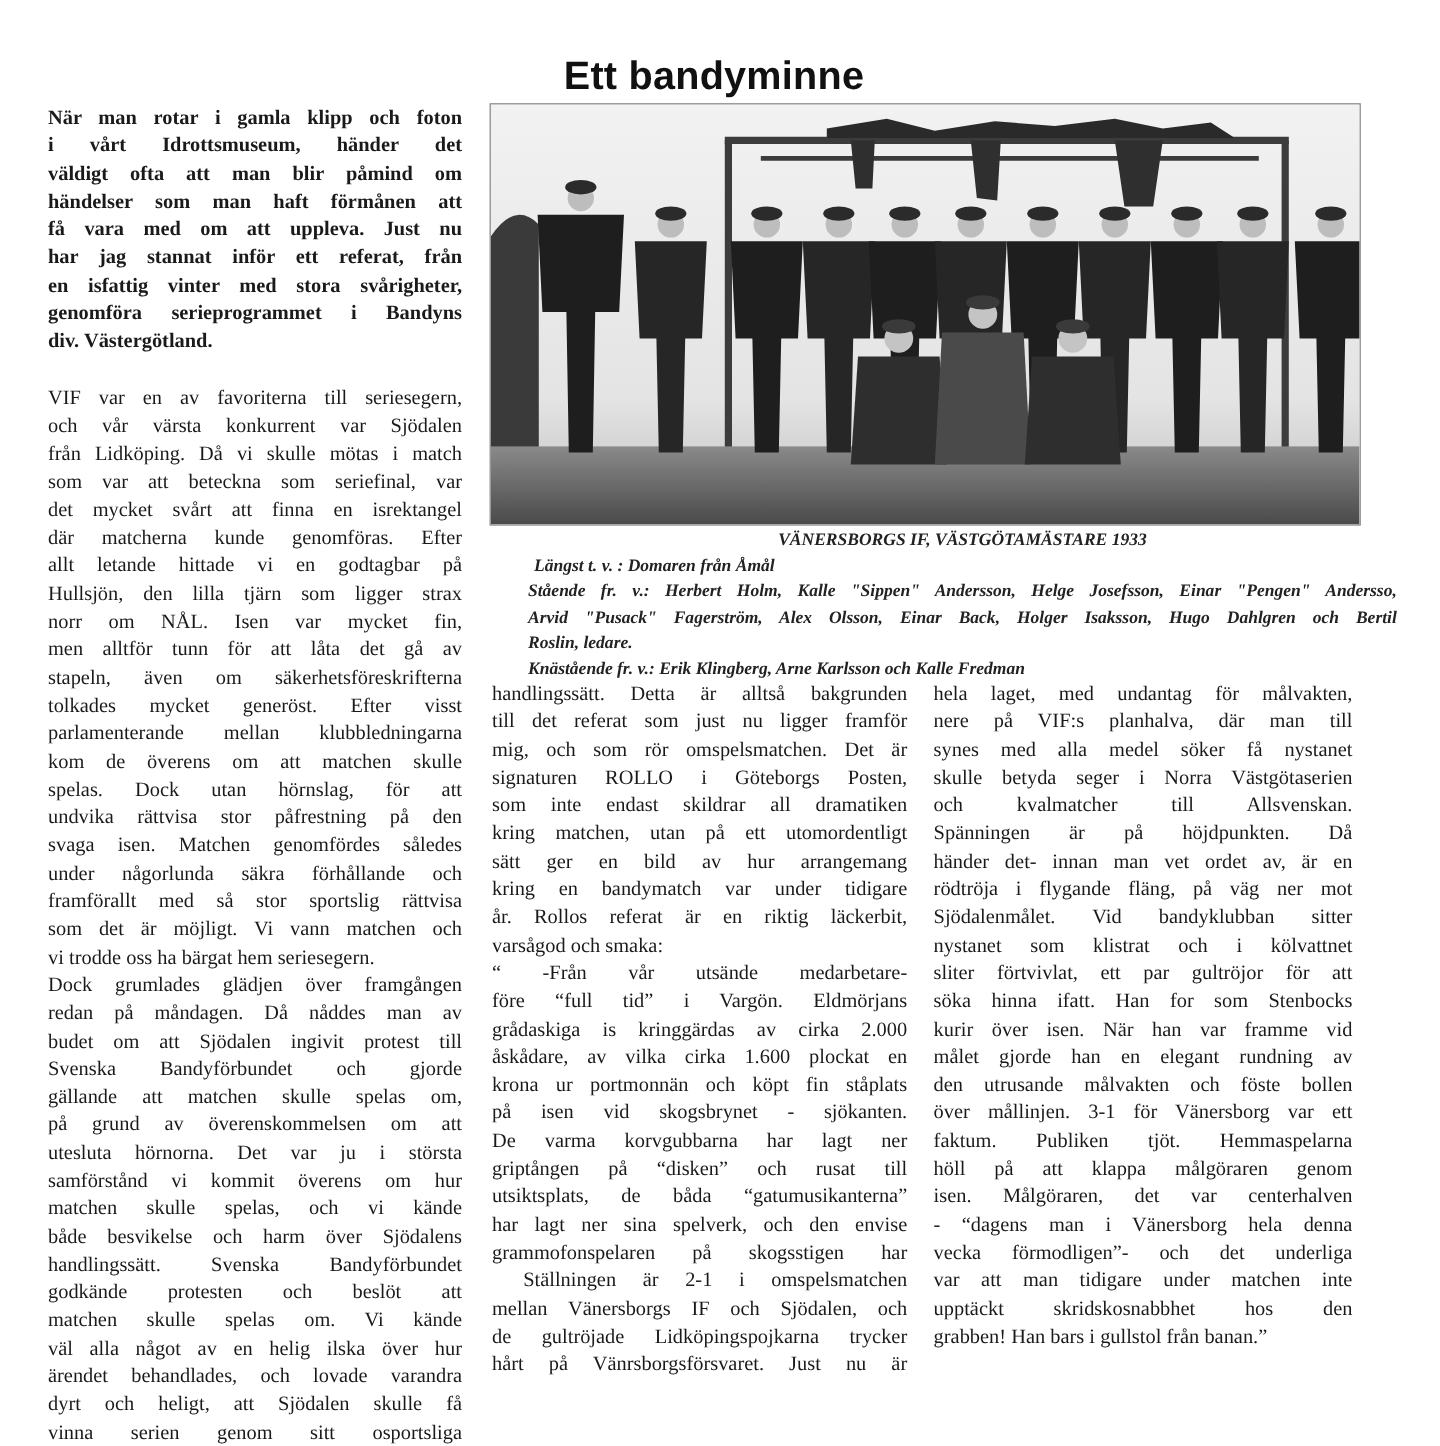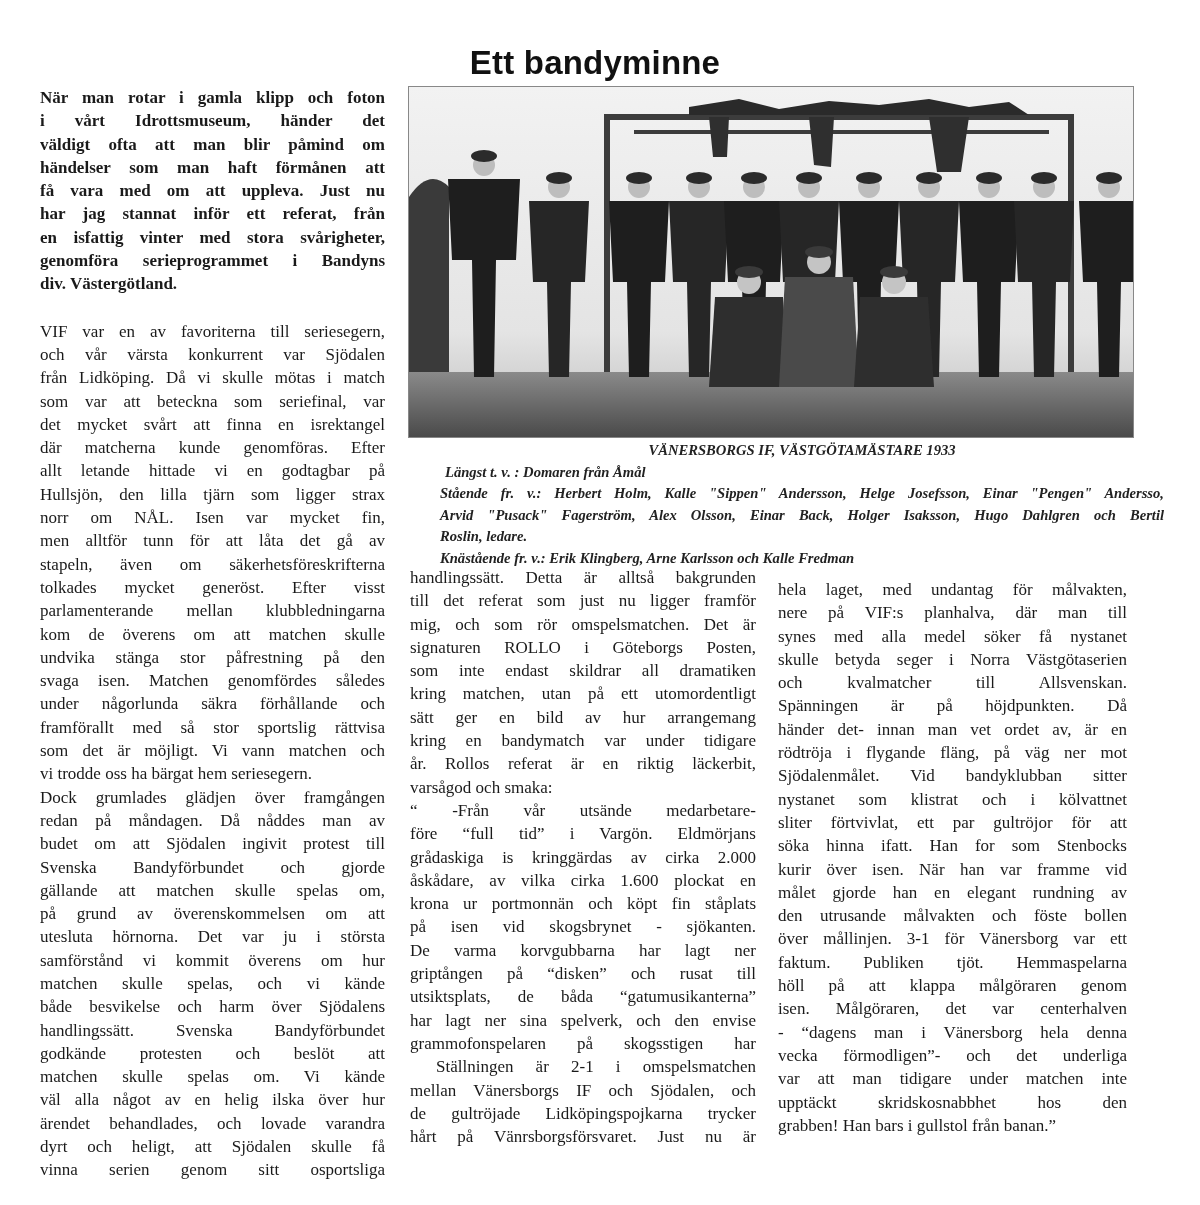"hela laget, med undantag för" #col3 { margin-top: 12px -> none }
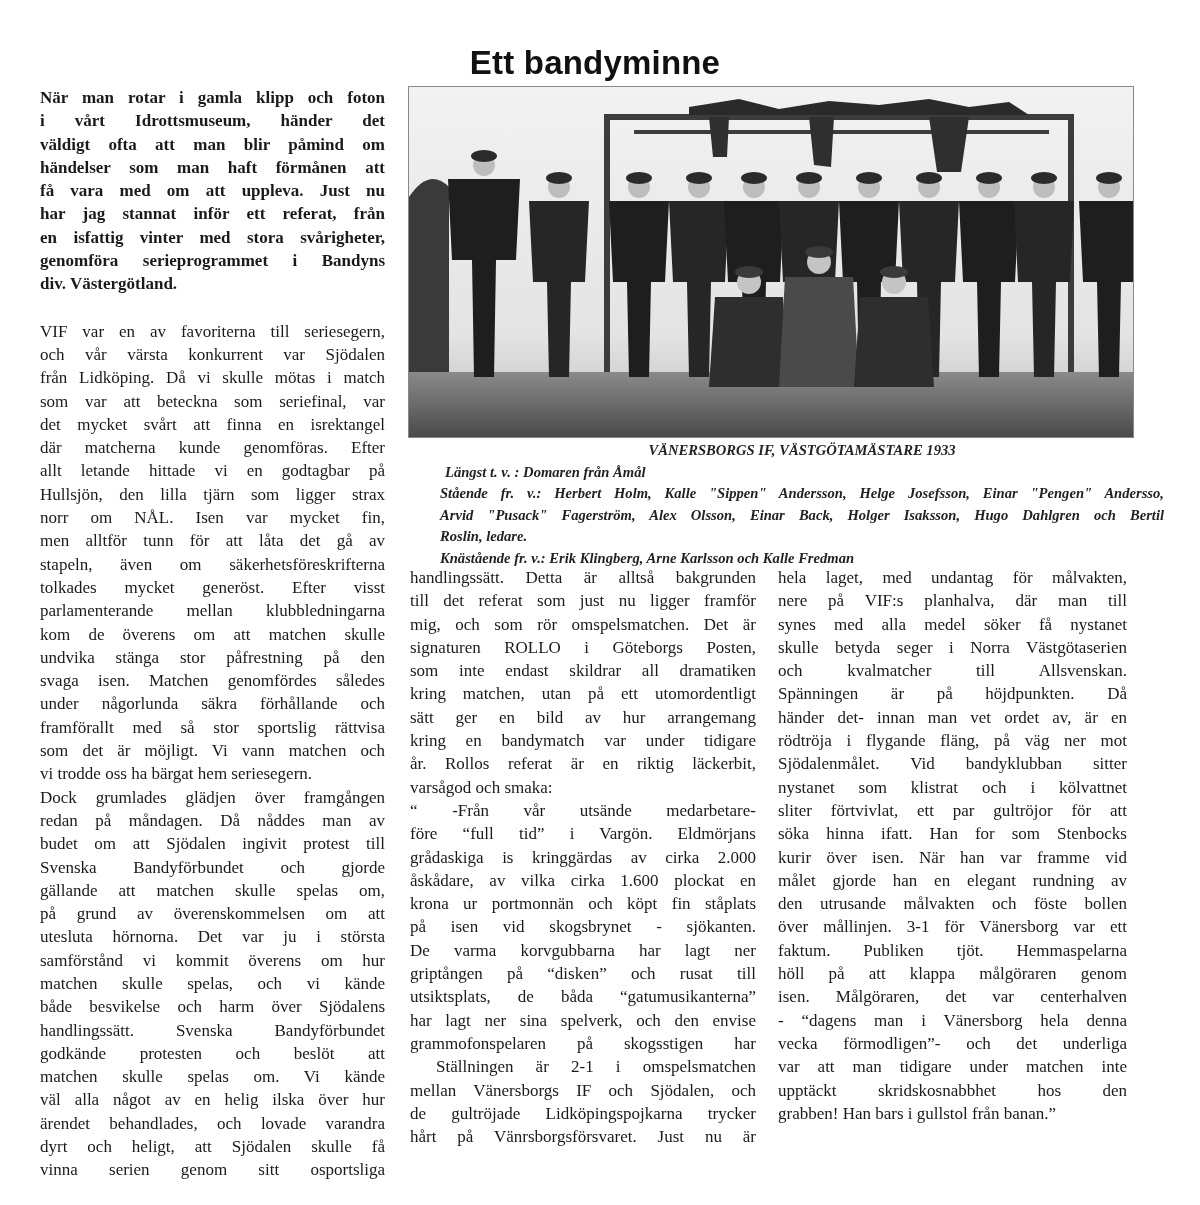"spelas. Dock utan hörnslag, för" span.line { html: none -> <span>spelas. Dock utan hörnslag, för att</span> }
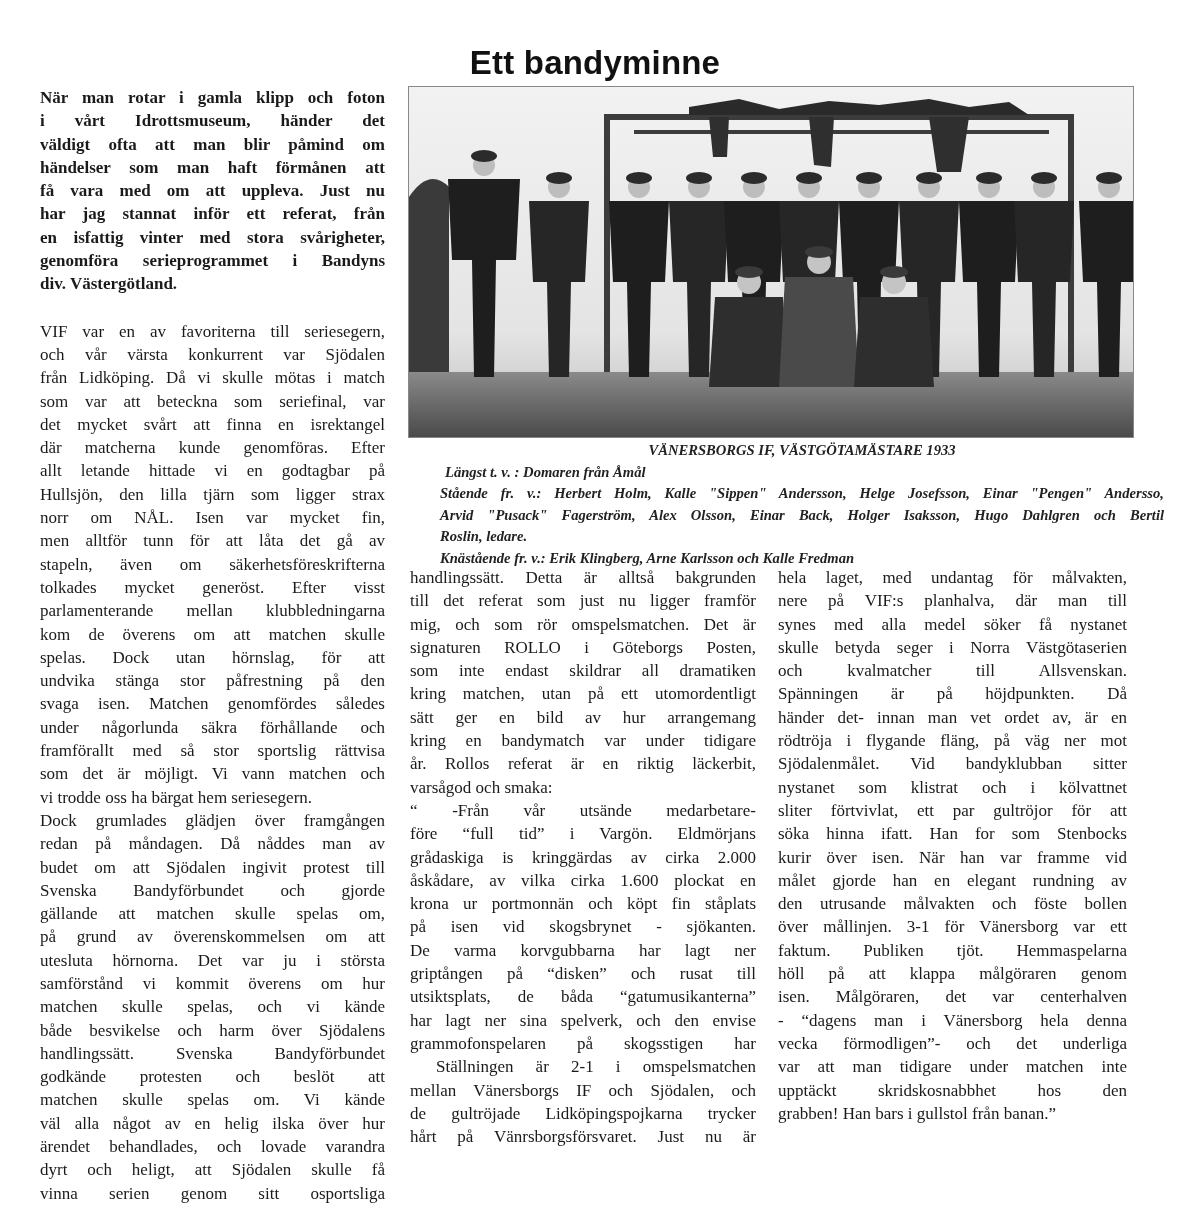"undvika stänga stor påfrestning på" span.line { text: stänga -> rättvisa }
